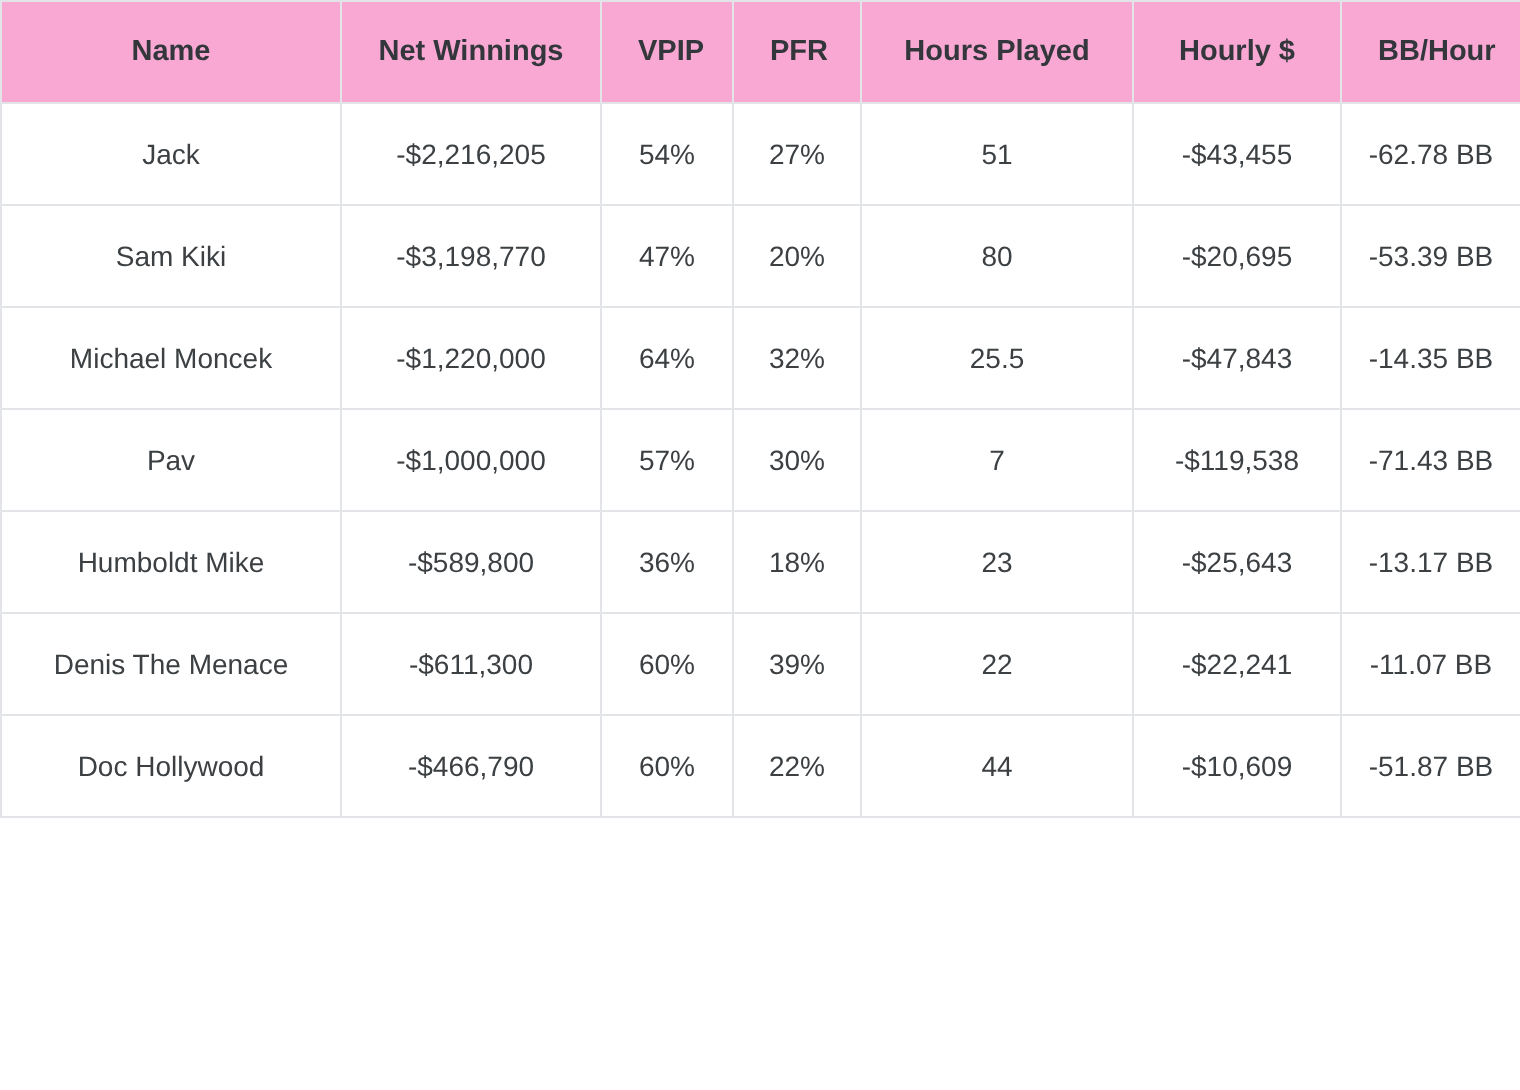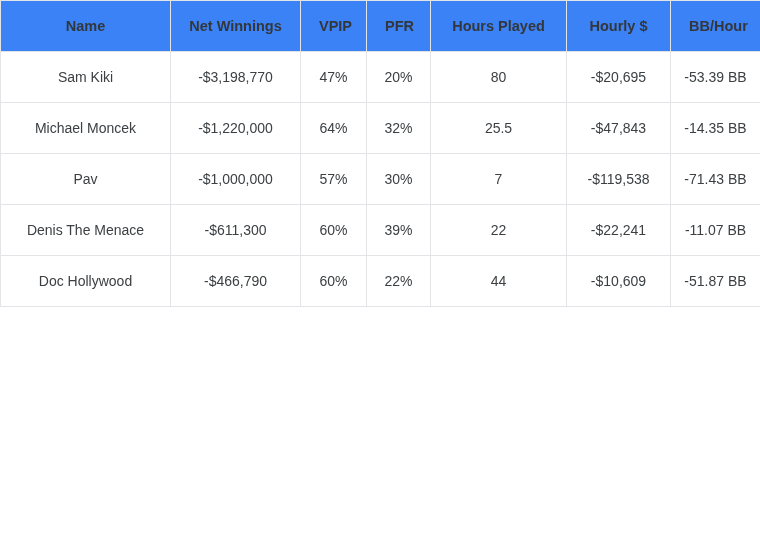"Name" table.stats thead th { background: #3b82f6 -> #f9a8d4 }
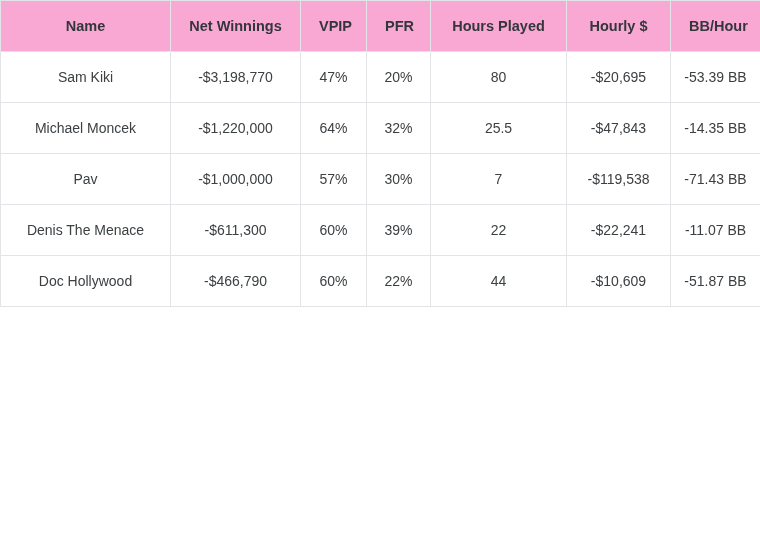"Jack" tr { html: none -> <tr> <td>Jack</td> <td>-$2,216,205</td> <td>54%</td> <td>27%</td> <td>51</td> <td>-$43,455</td> <td>-62.78 BB</td> </tr> }
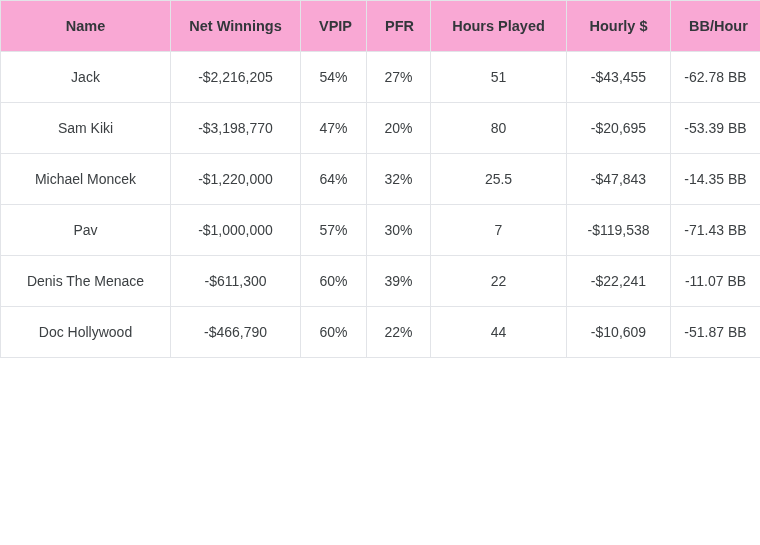"Humboldt Mike" tr { html: none -> <tr> <td>Humboldt Mike</td> <td>-$589,800</td> <td>36%</td> <td>18%</td> <td>23</td> <td>-$25,643</td> <td>-13.17 BB</td> </tr> }
